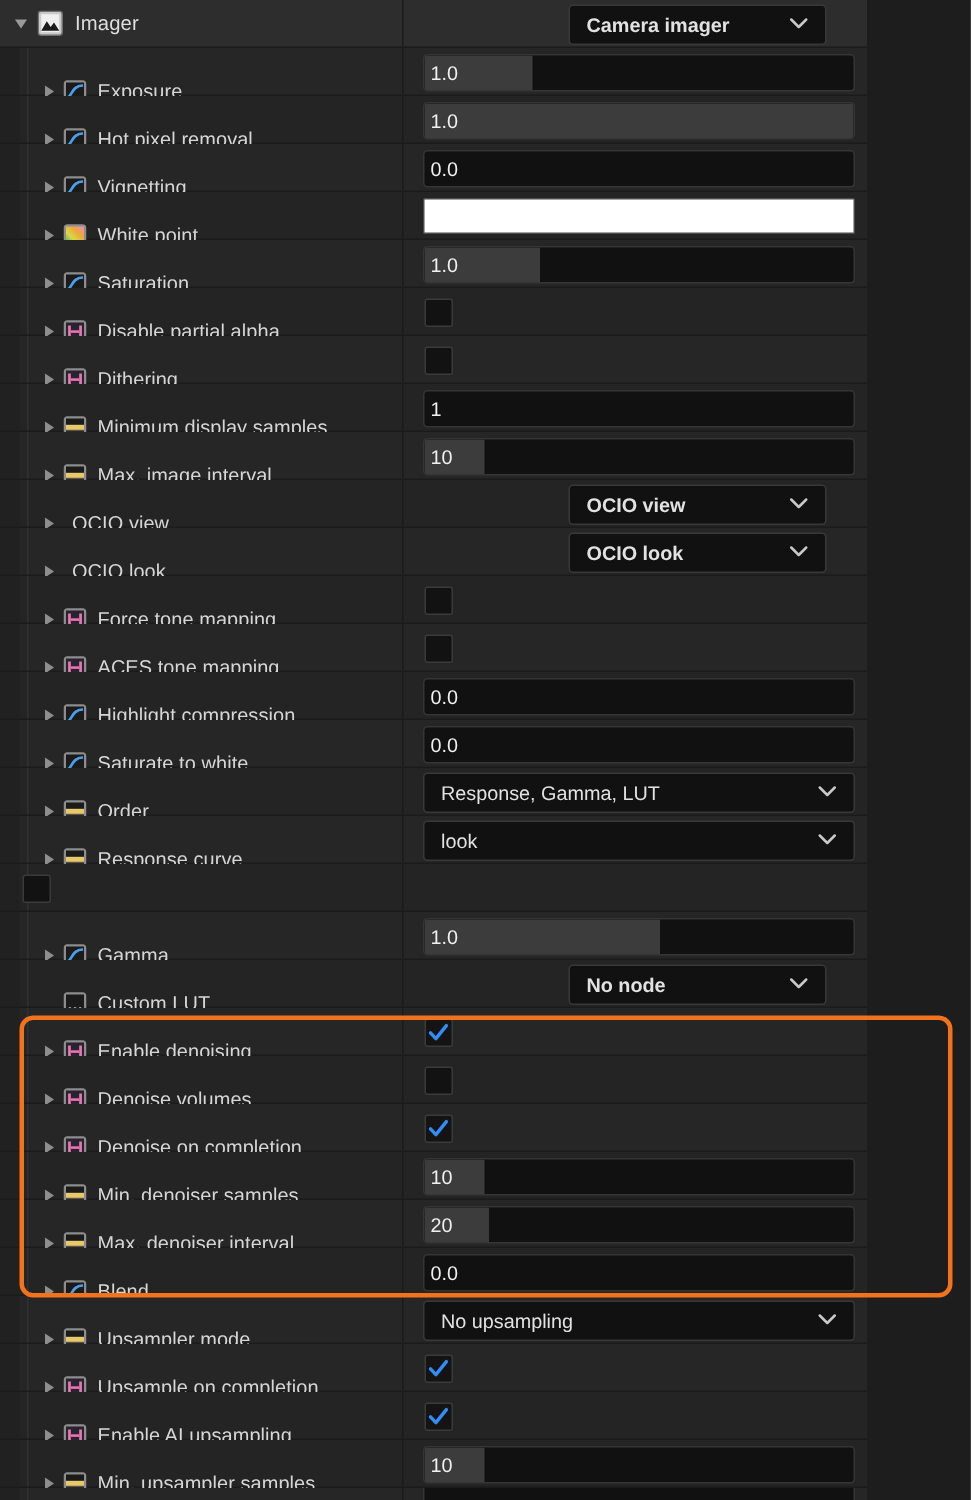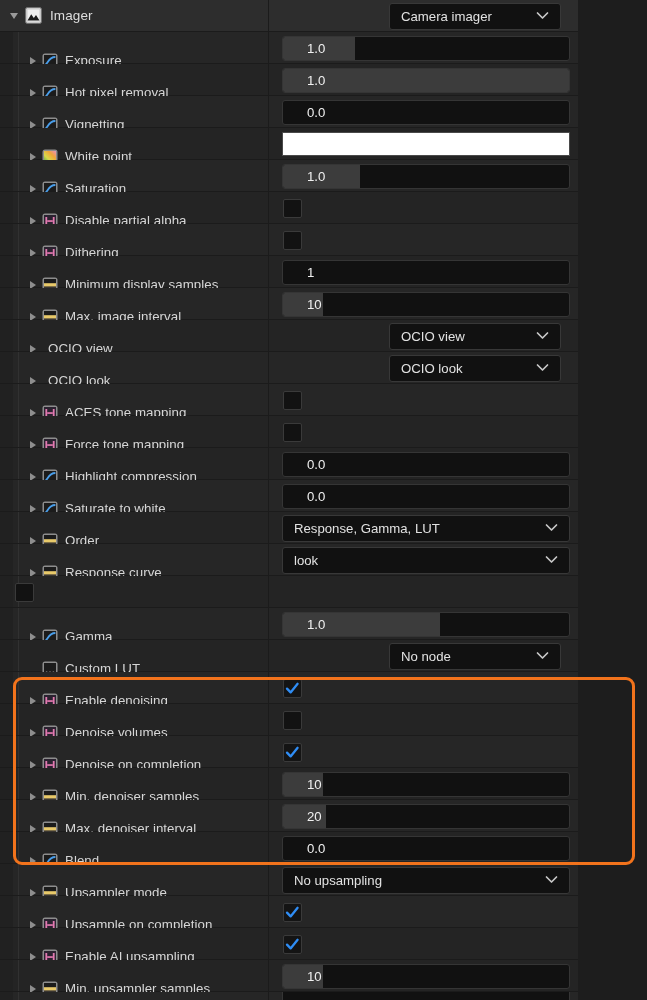"Camera imager" .ddl.right { font-weight: none -> bold; right: 17px -> 27px }
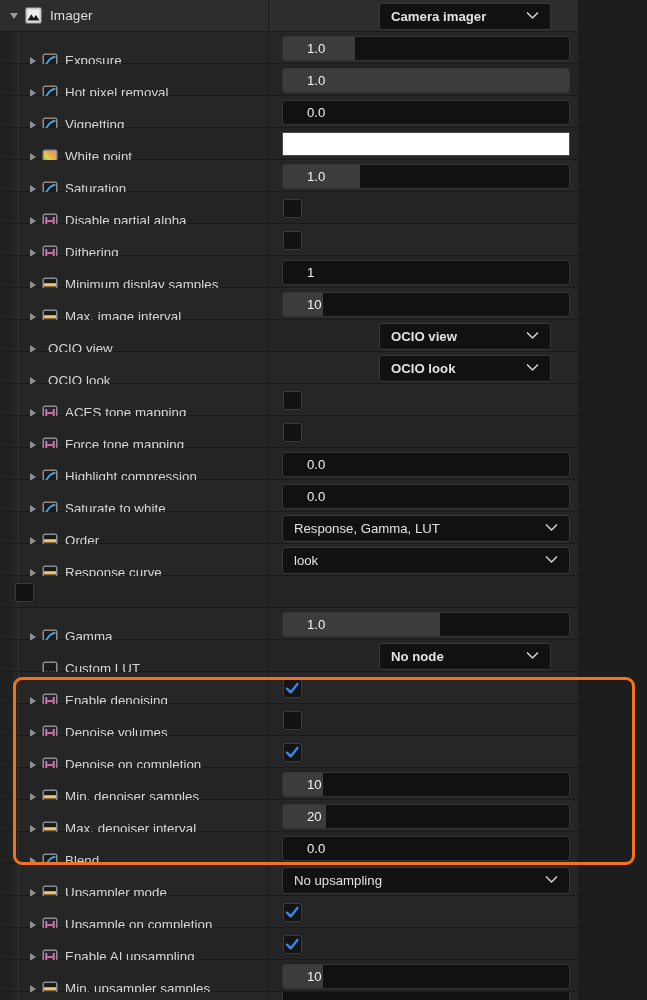"1.0" .numfield .txt { padding-left: 24px -> 4px }
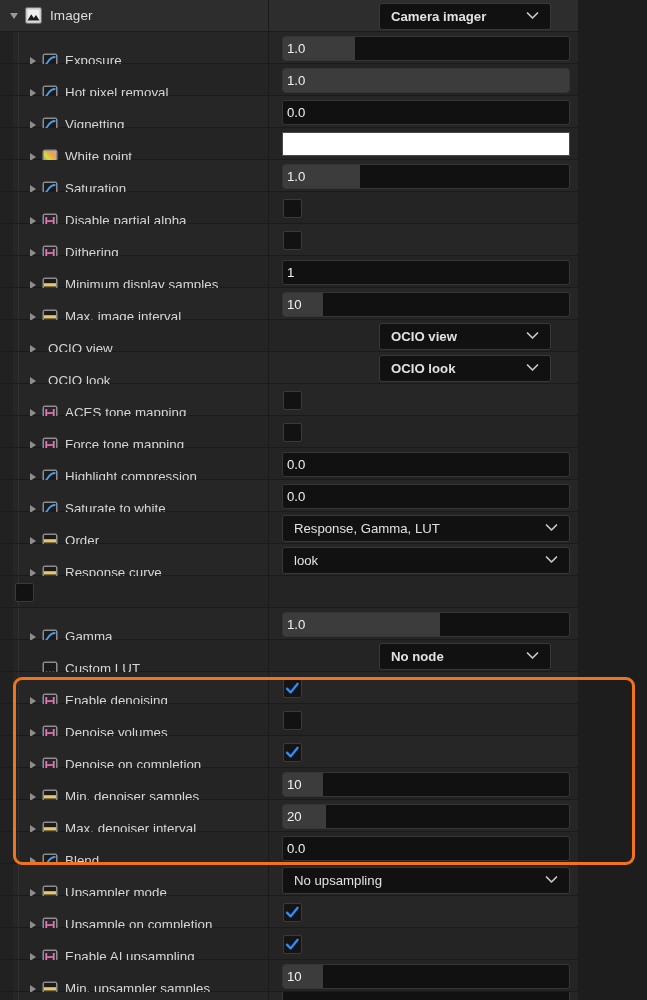"ACES tone mapping" div.row { order: before "Force tone mapping" -> after "Force tone mapping" }
